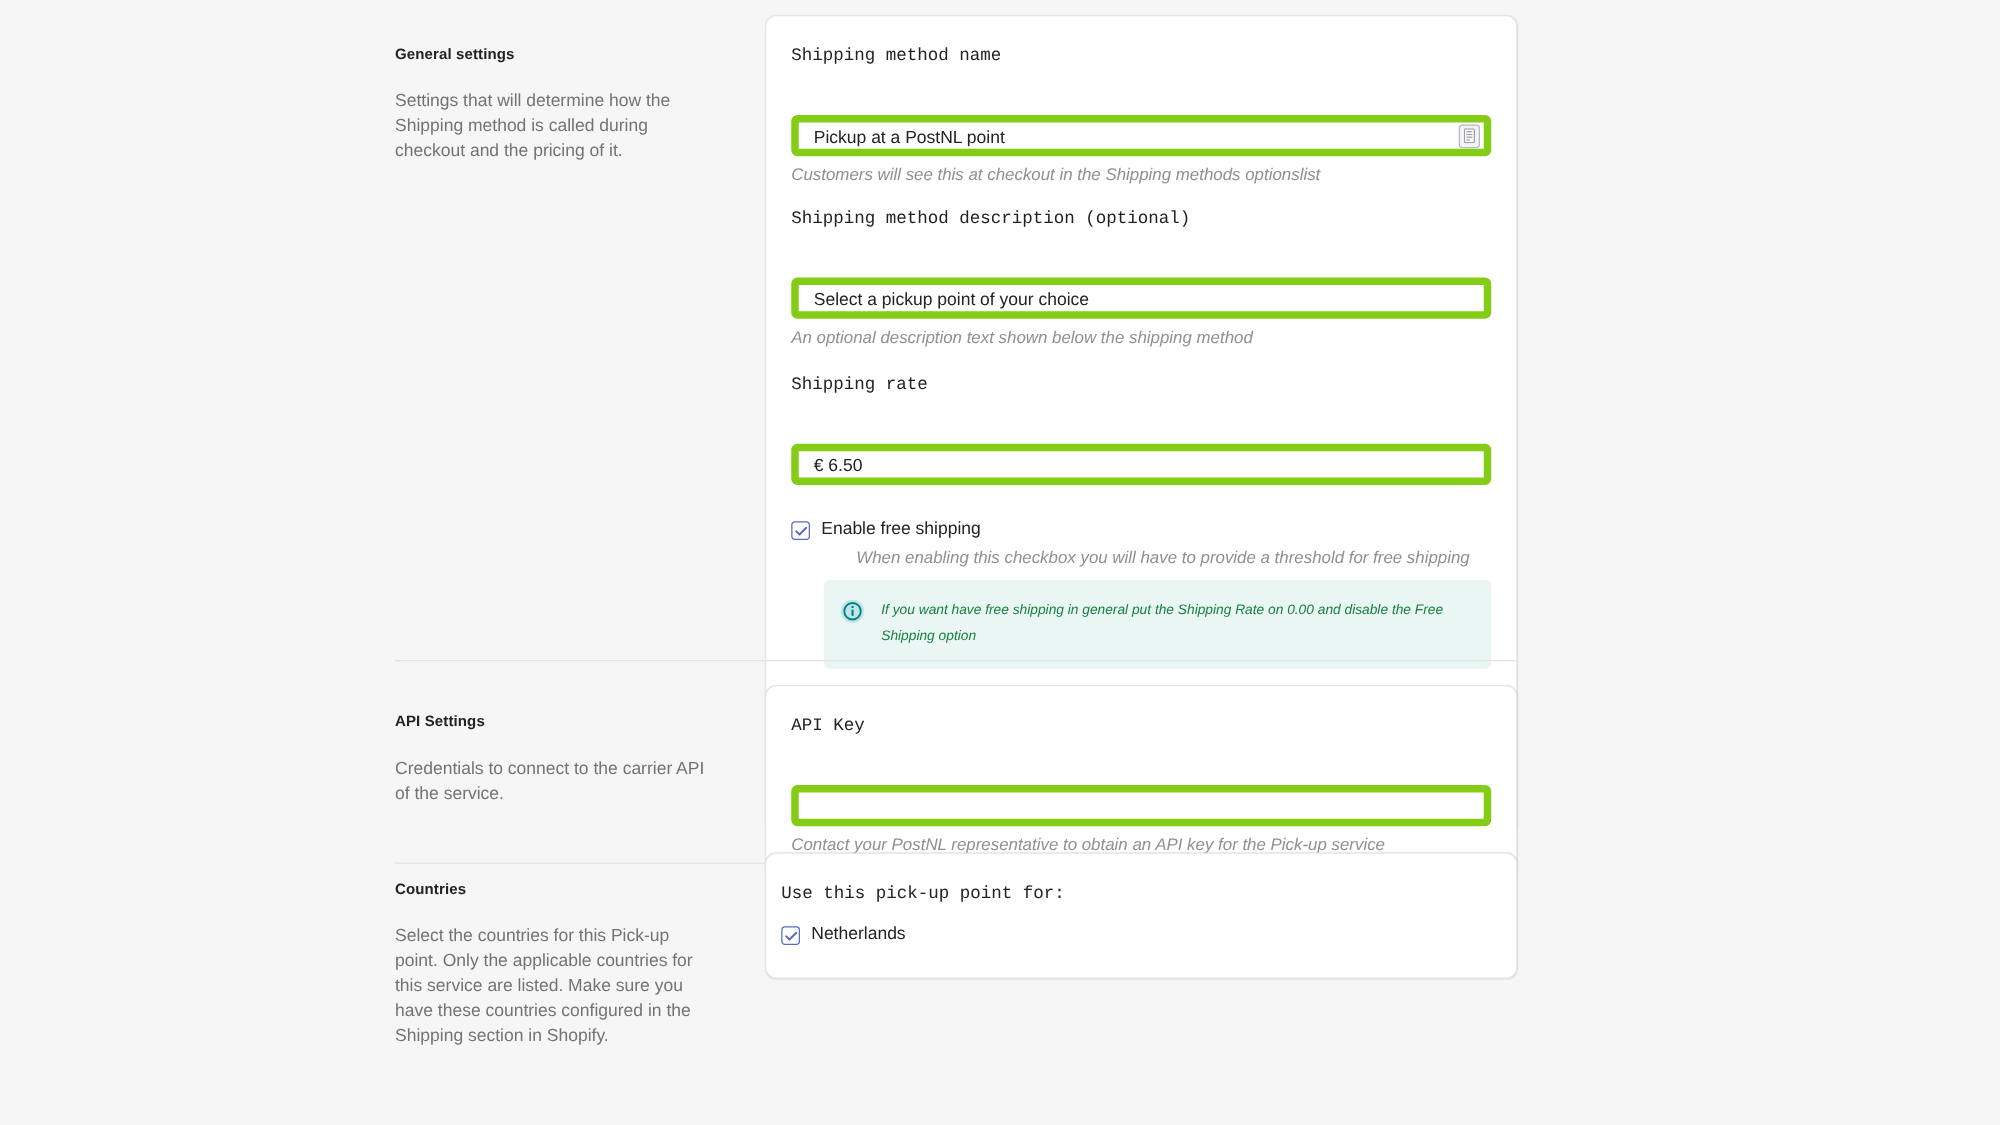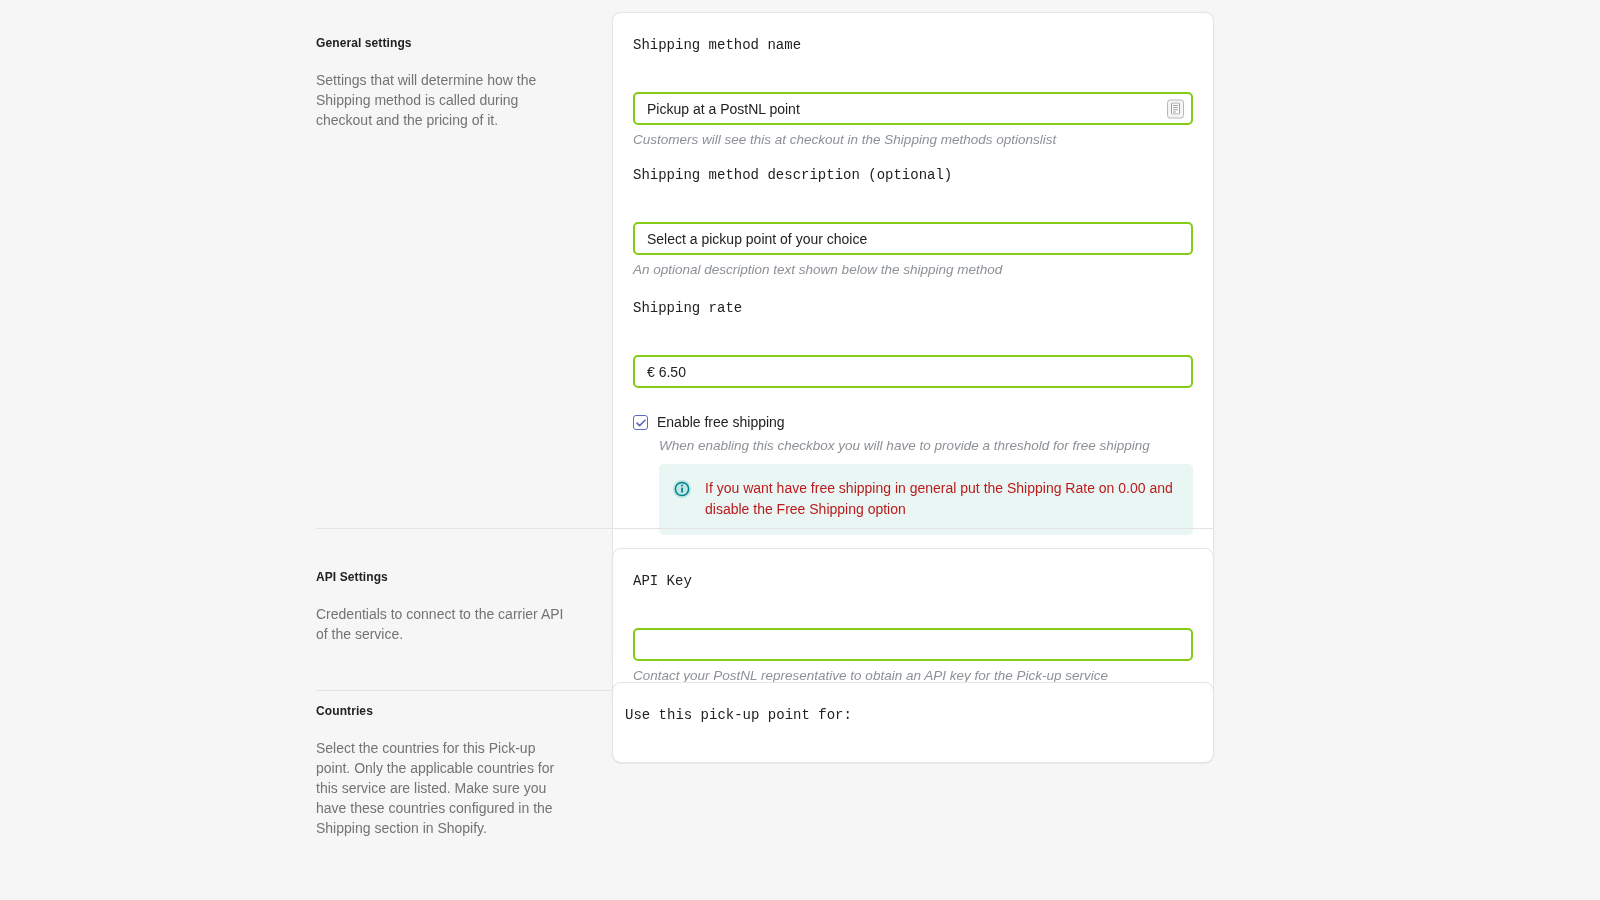"Pickup at a PostNL point" .input { border: 2px solid #84cc16 -> 6px solid #84cc16 }
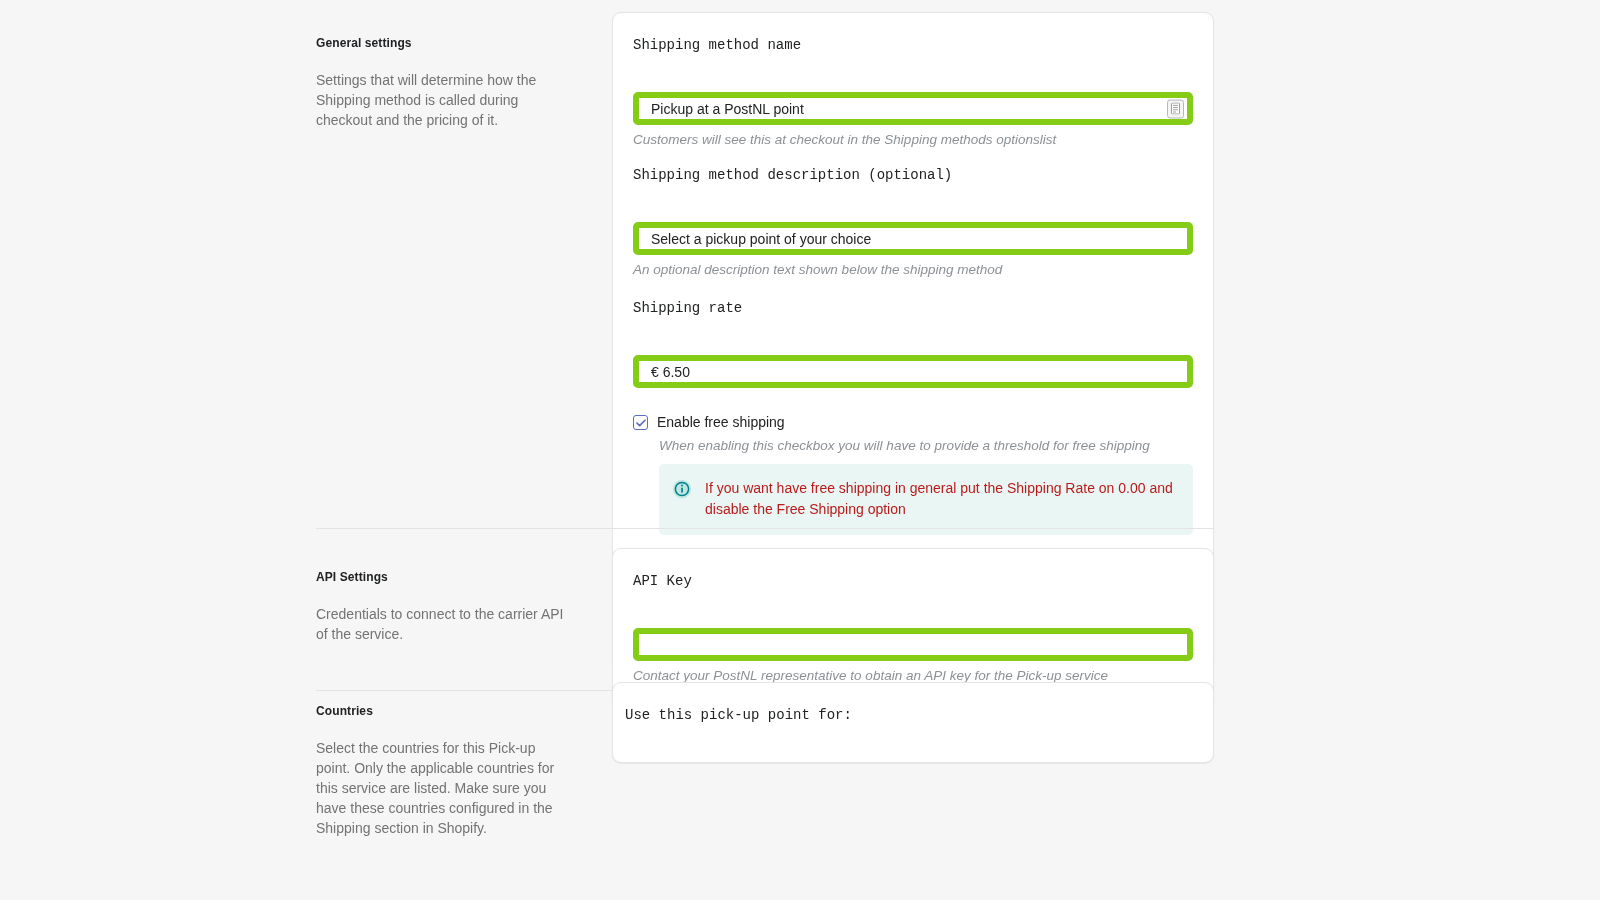"Enable free shipping" .checkrow { align-items: flex-start -> flex-end }
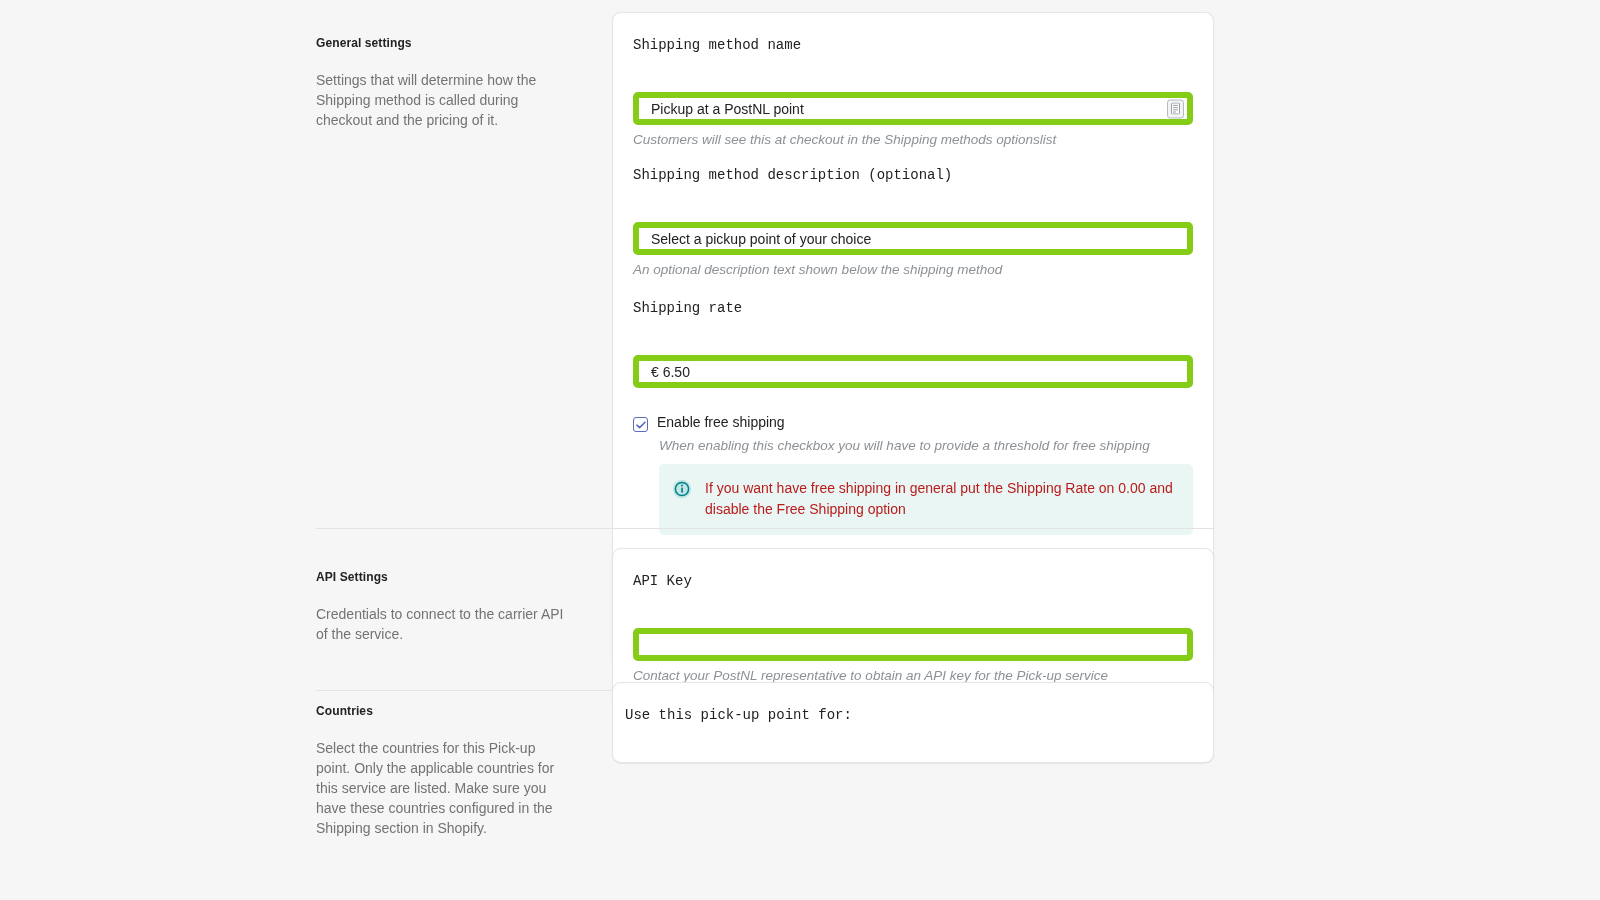"When enabling this checkbox you" div.help { margin-left: none -> 26px }
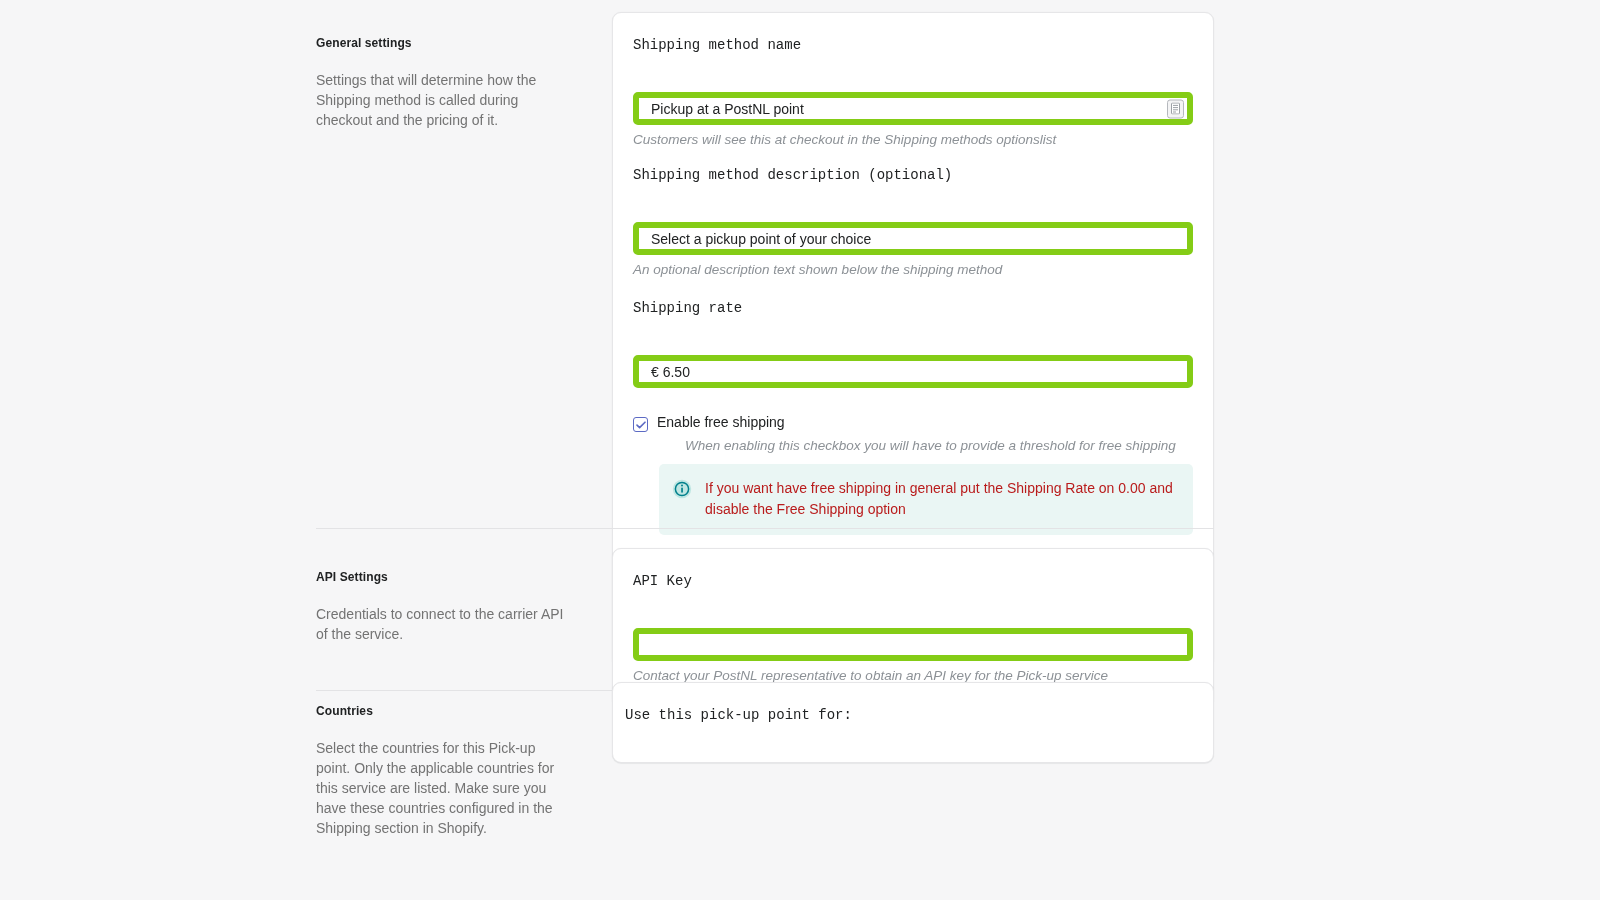"If you want have free" .banner-text { color: #b91c1c -> #15803d; font-size: 14px -> 11px; font-style: none -> italic }
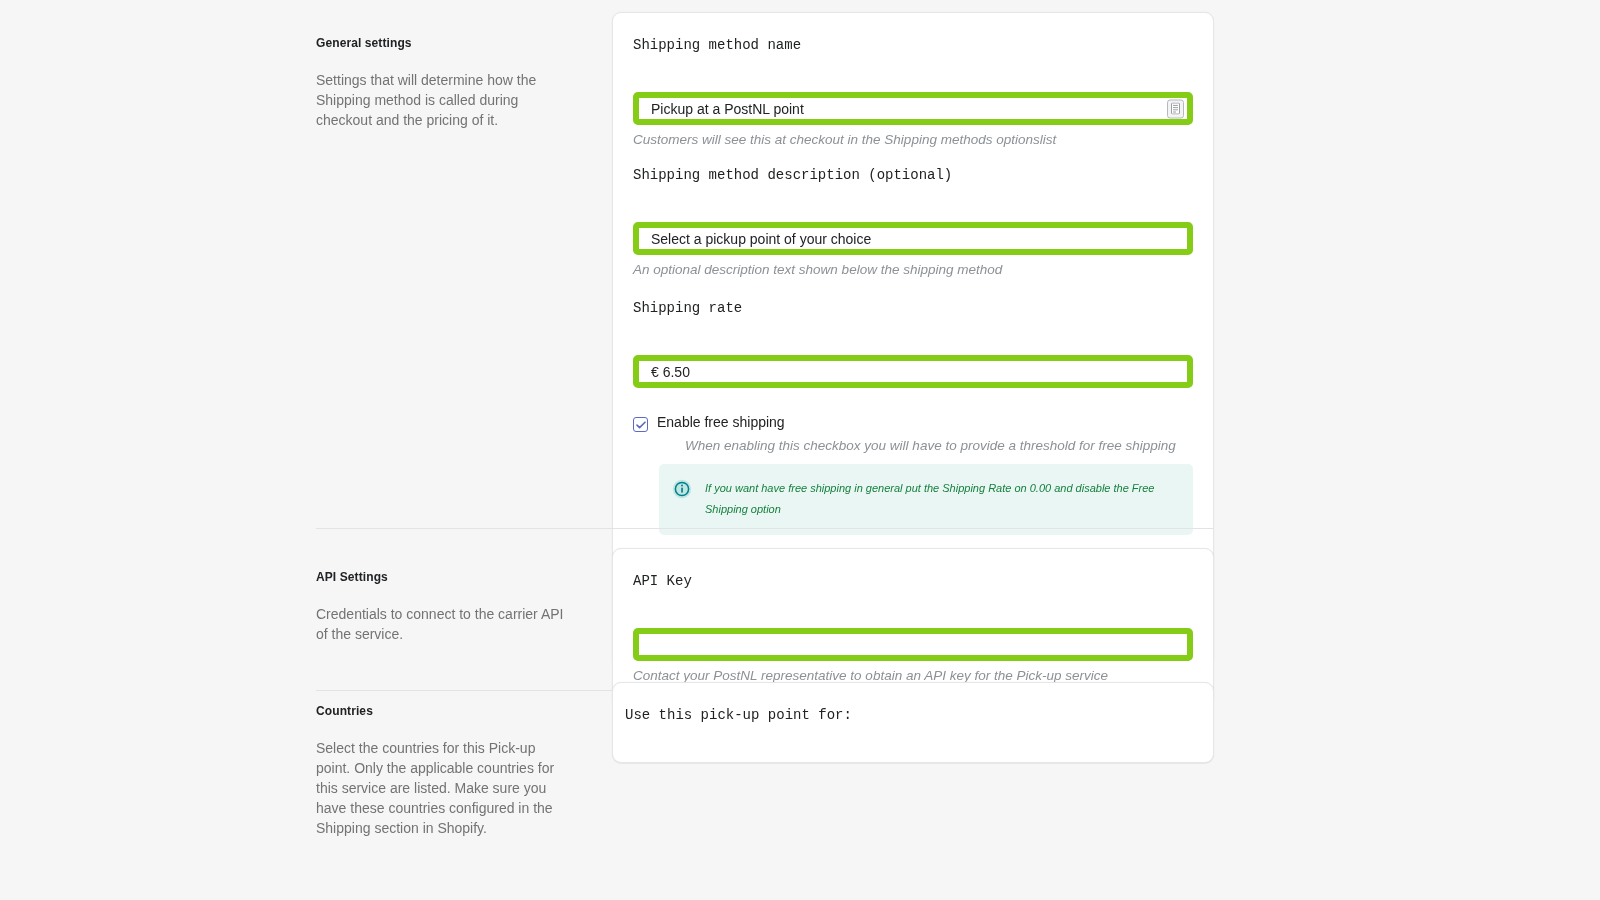"Netherlands" div.checkrow { html: none -> <div> <span> <svg> <path></path> </svg> </span> <span>Netherlands</span> </div> }
